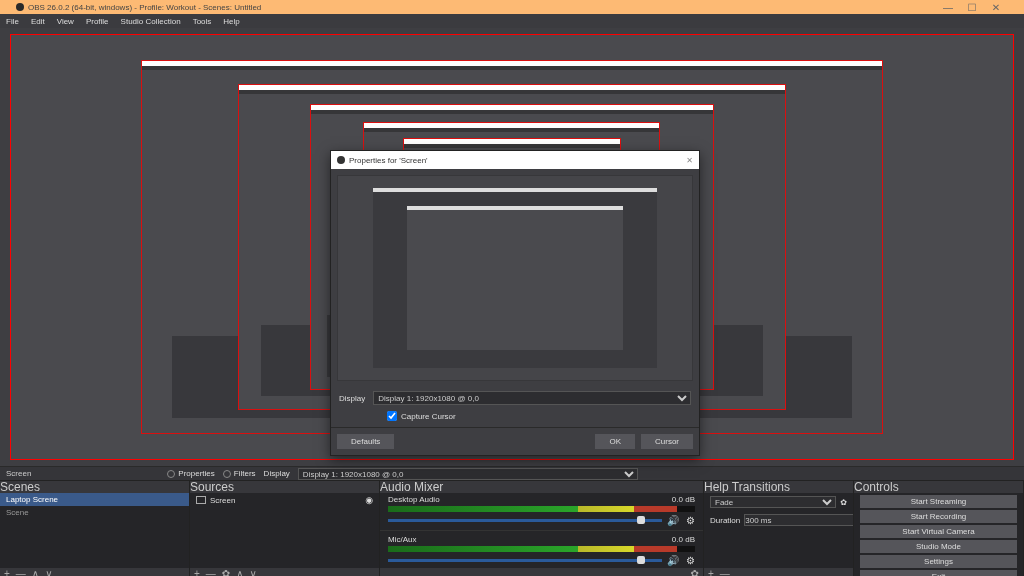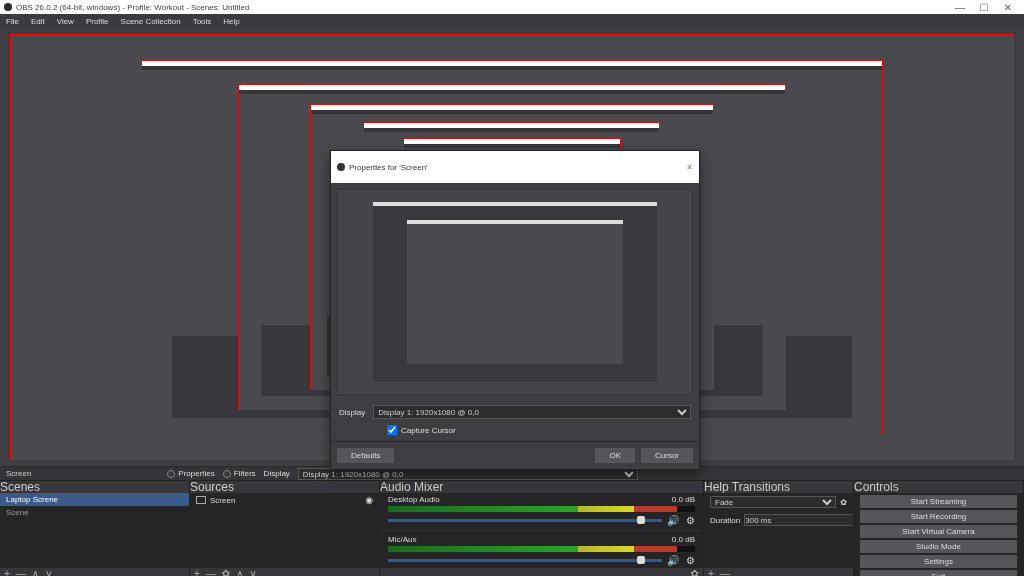"OBS 26.0.2 (64-bit, windows) -" .titlebar { background: #ffffff -> #fdba74; padding: 0 4px -> 0 16px }
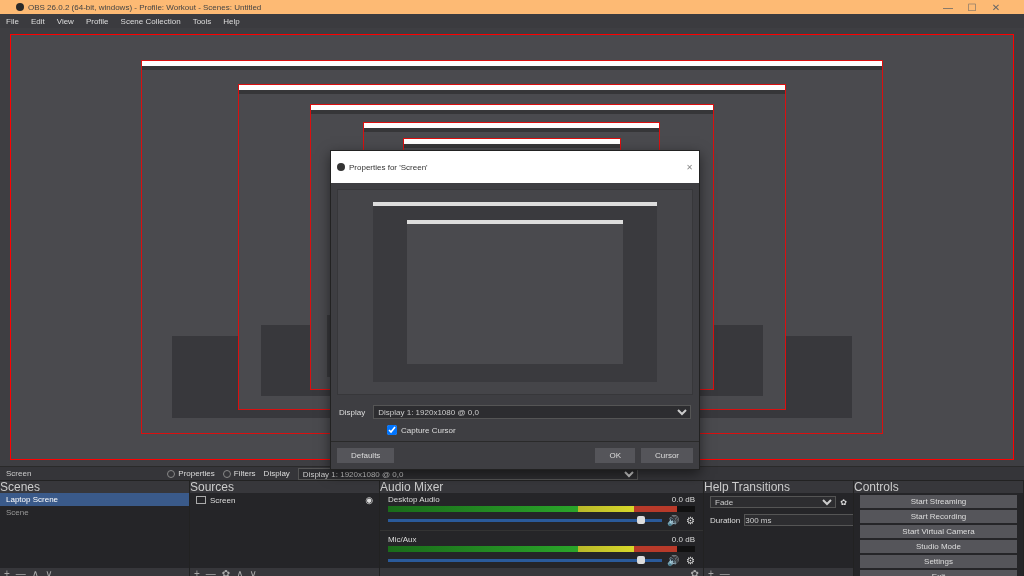"Scene Collection" span { text: Scene -> Studio }
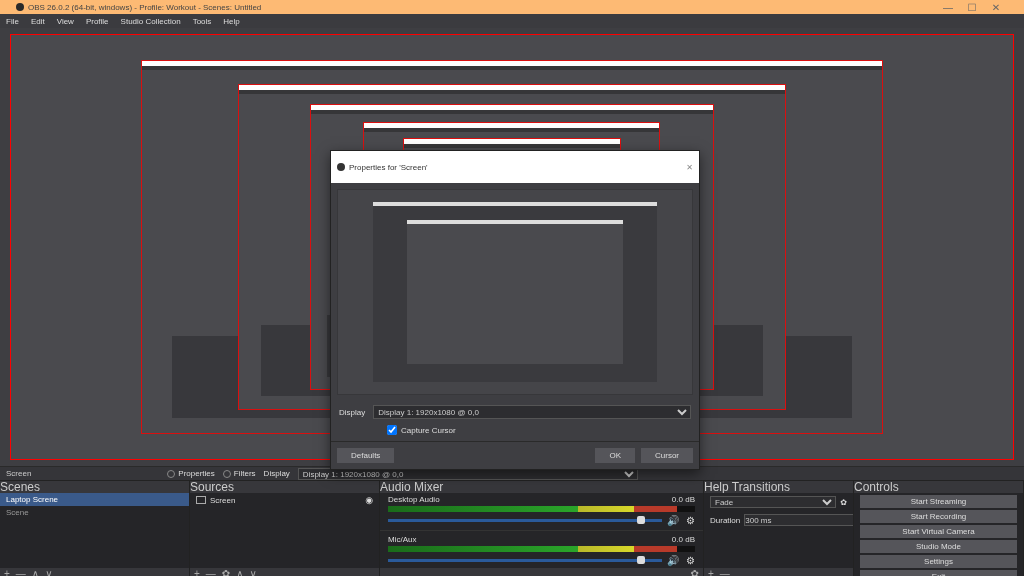"Properties for 'Screen'" .dialog .dtitle { height: 32px -> 18px }
